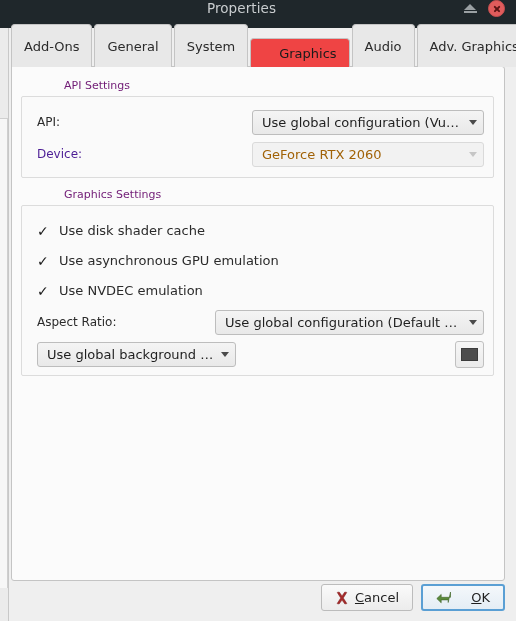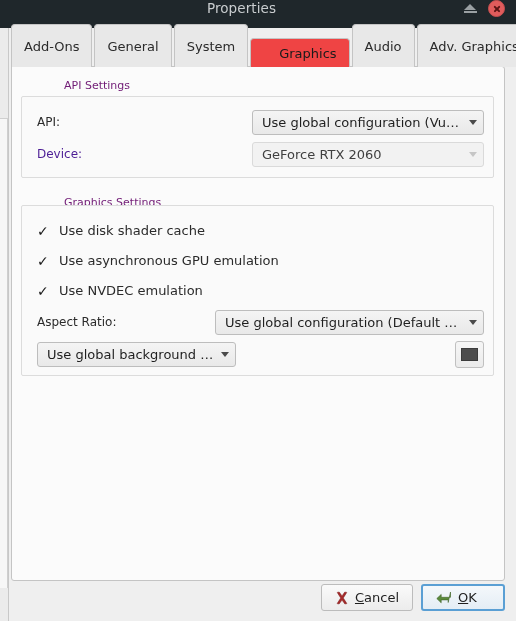"GeForce RTX 2060" .combo.disabled { color: #404040 -> #a16207 }
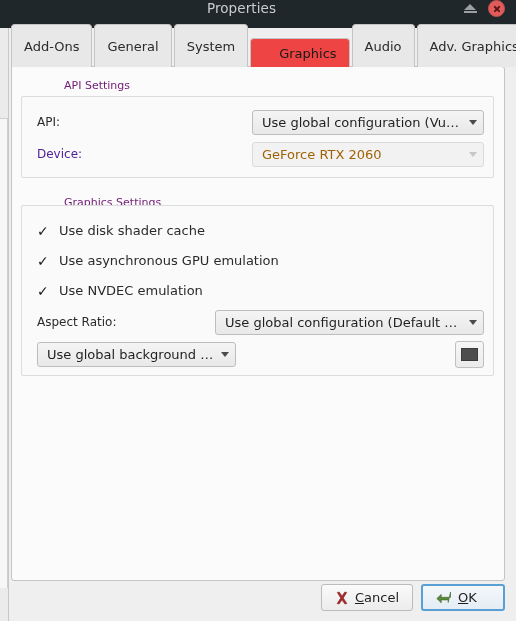"Graphics Settings" #grp-gfx-title { top: 196px -> 188px }
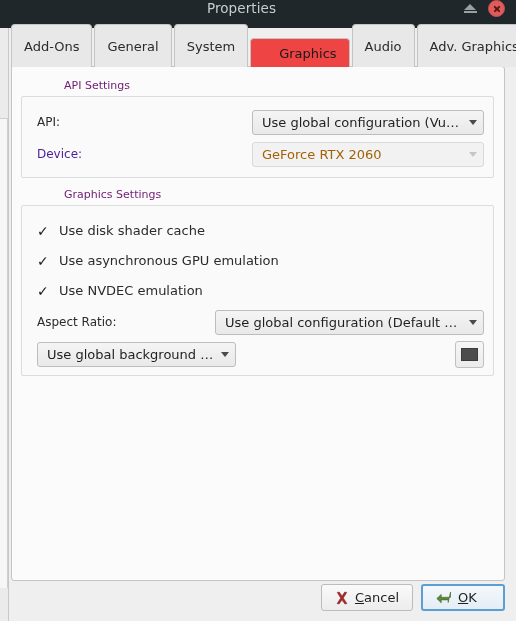"Cancel" .btn { justify-content: flex-start -> space-between }
